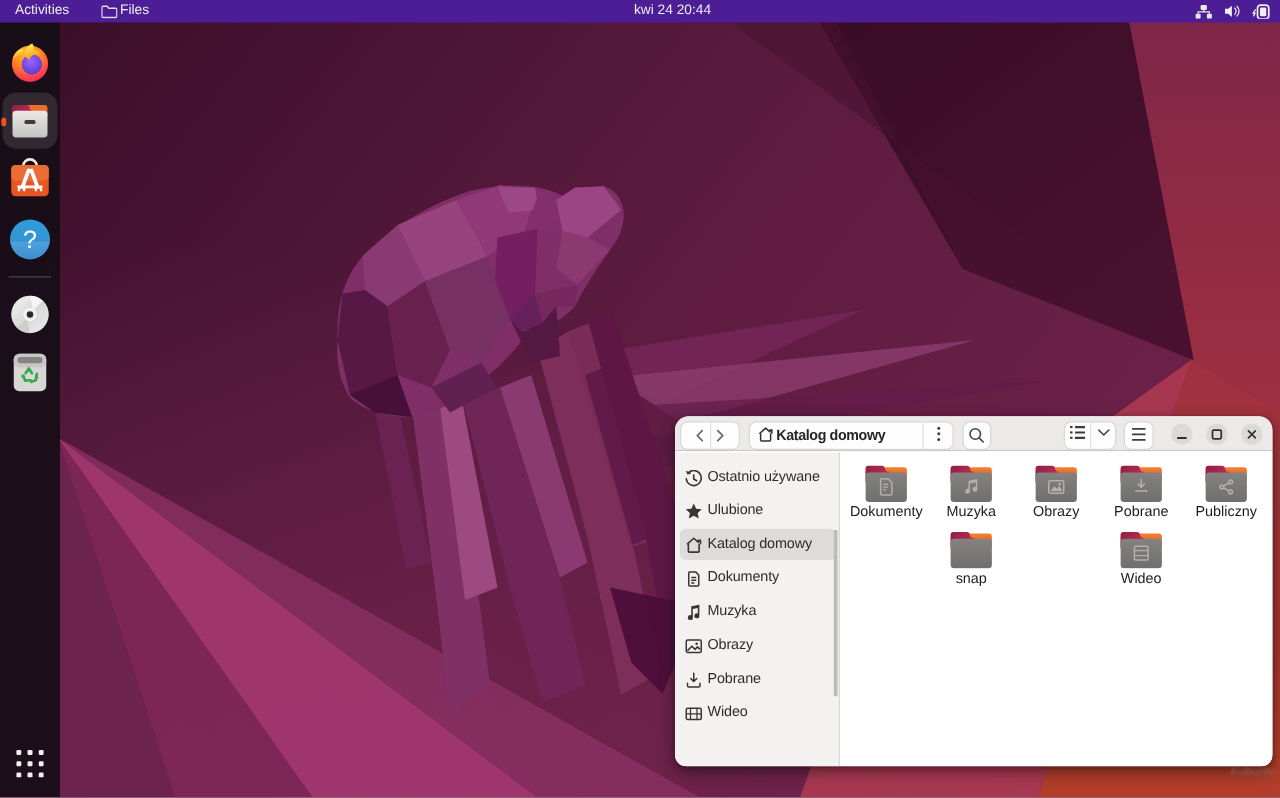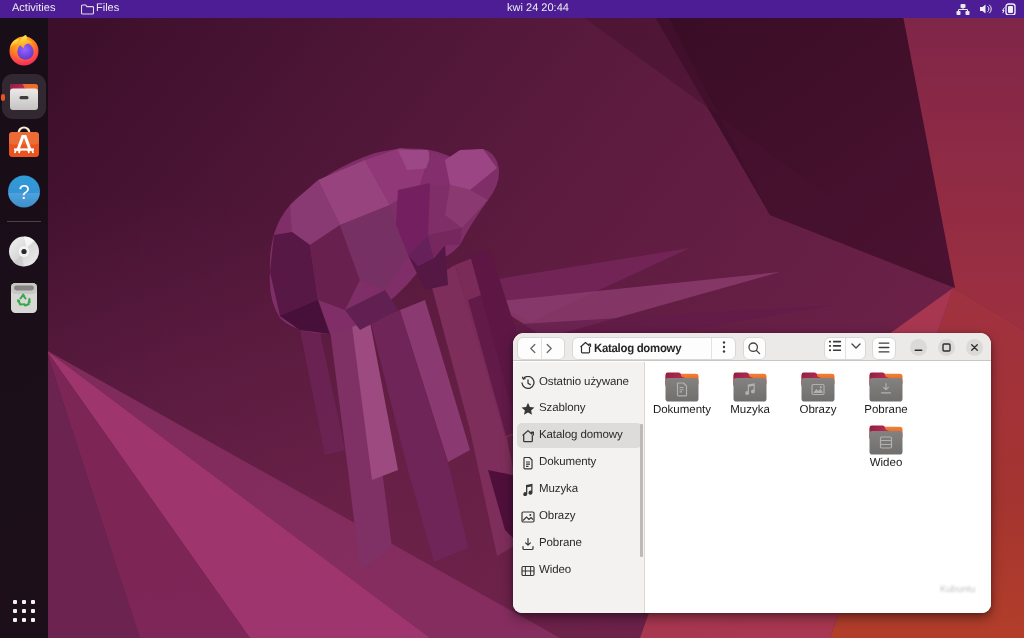"Katalog domowy" #win { left: 513px -> 540px }
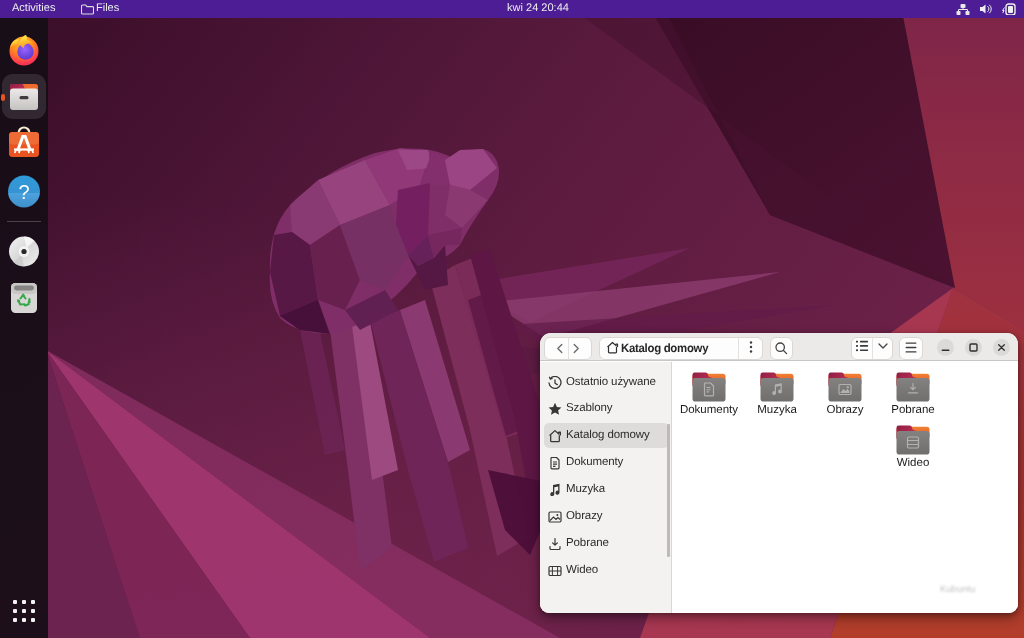"Szablony" span.lbl { text: Szablony -> Ulubione }
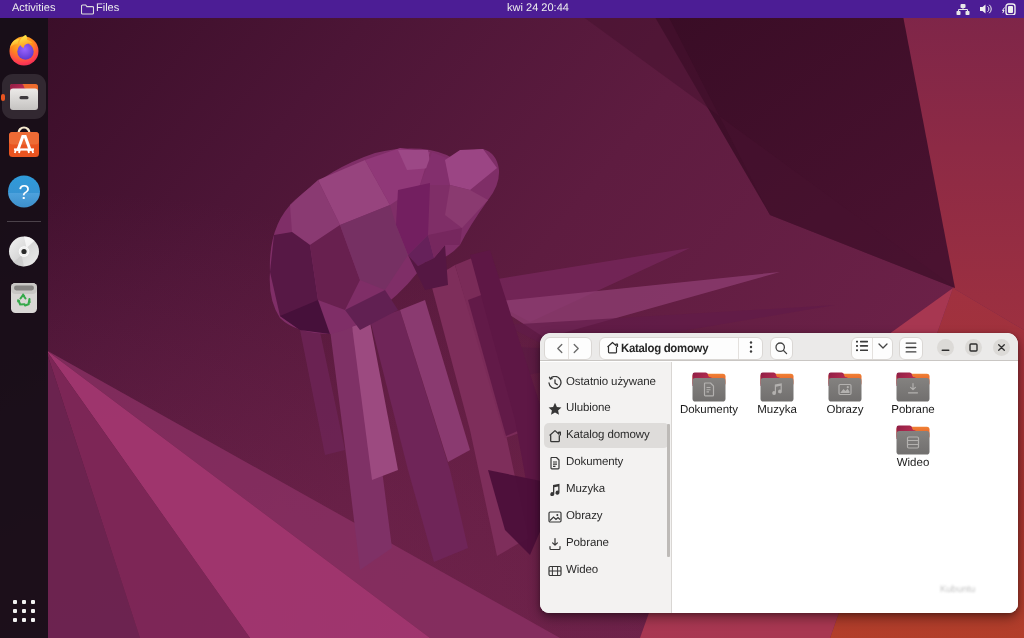"Publiczny" div.cell { html: none -> <div> <svg> <use></use> <g> <circle></circle> <circle></circle> <circle></circle> <path></path> </g> </svg> <span>Publiczny</span> </div> }
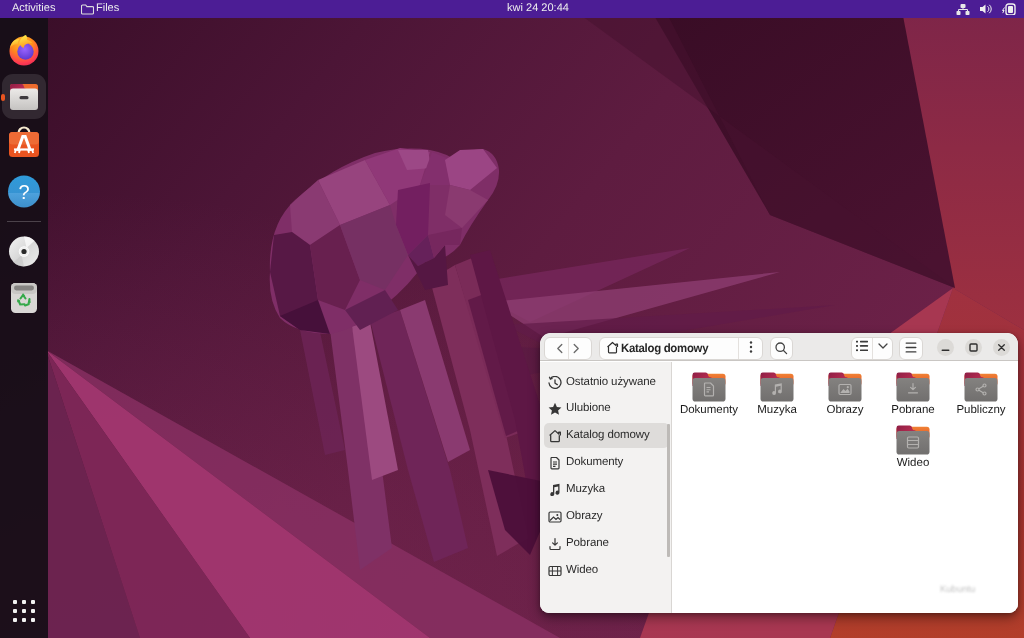"snap" div.cell { html: none -> <div> <svg> <use></use> </svg> <span>snap</span> </div> }
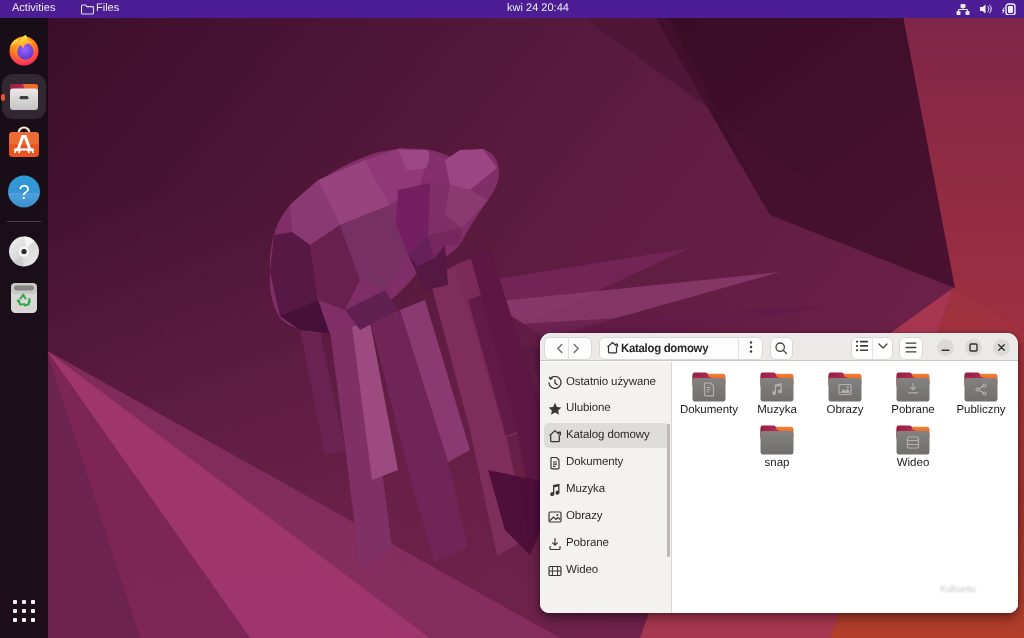"Kubuntu" div { text-align: left -> right; top: 584px -> 612px }
